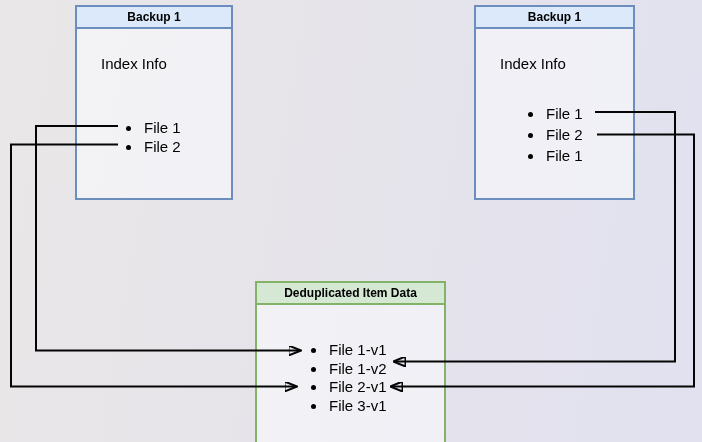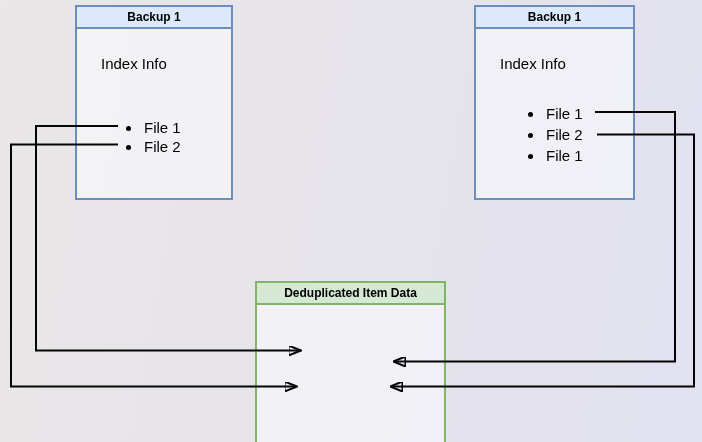"File 1-v1" ul.file-list { html: none -> <ul> <li>File 1-v1</li> <li>File 1-v2</li> <li>File 2-v1</li> <li>File 3-v1</li> </ul> }
